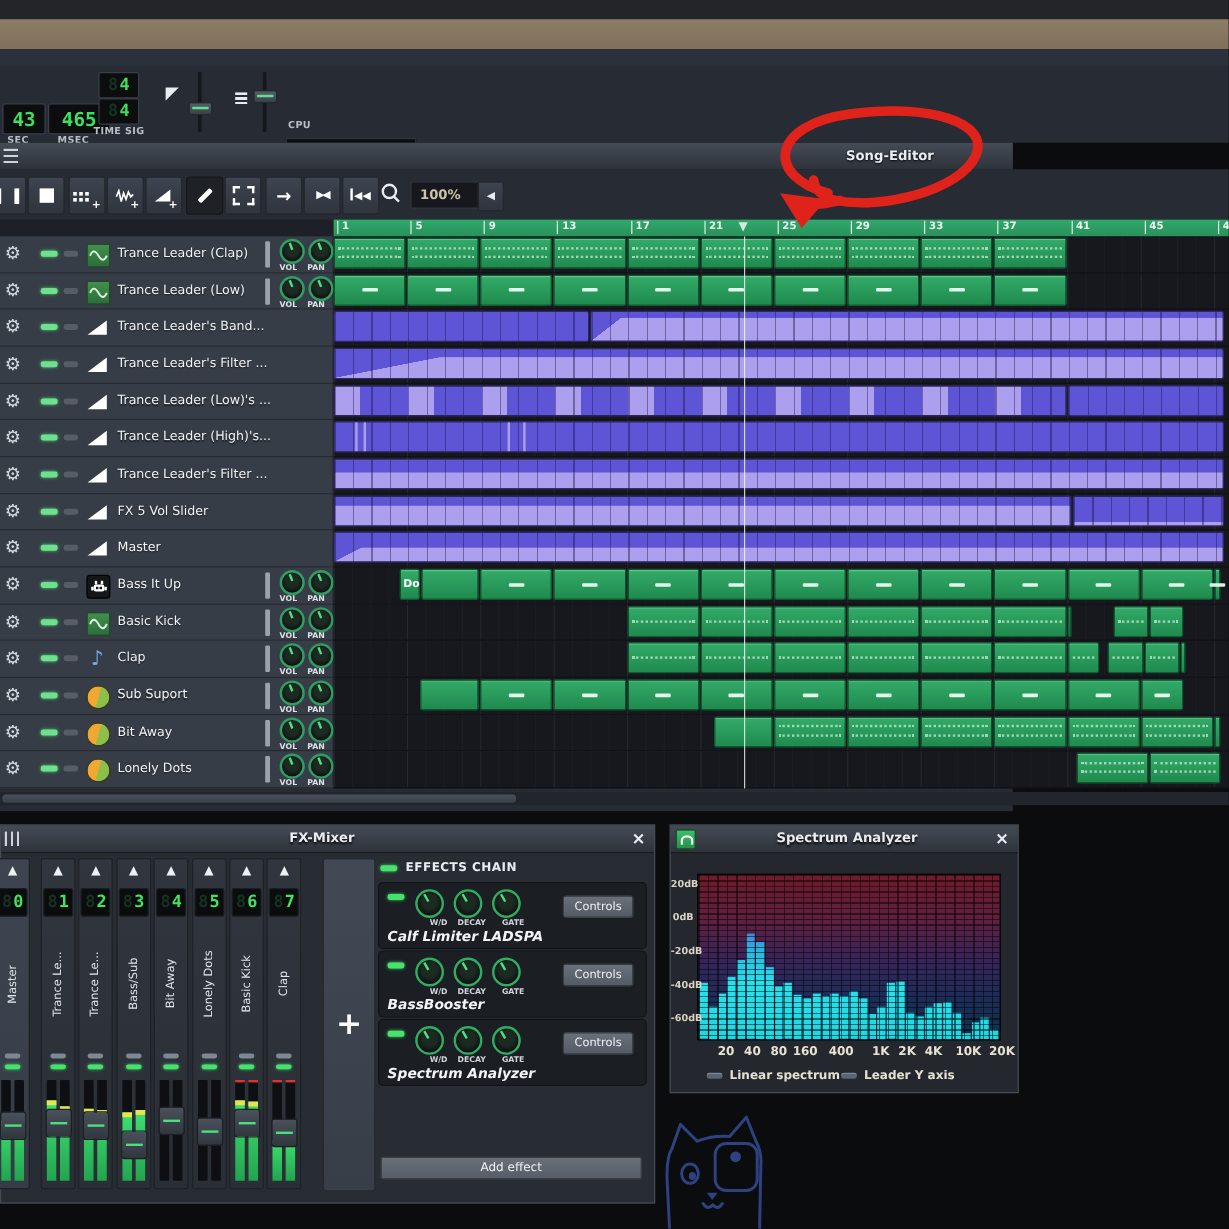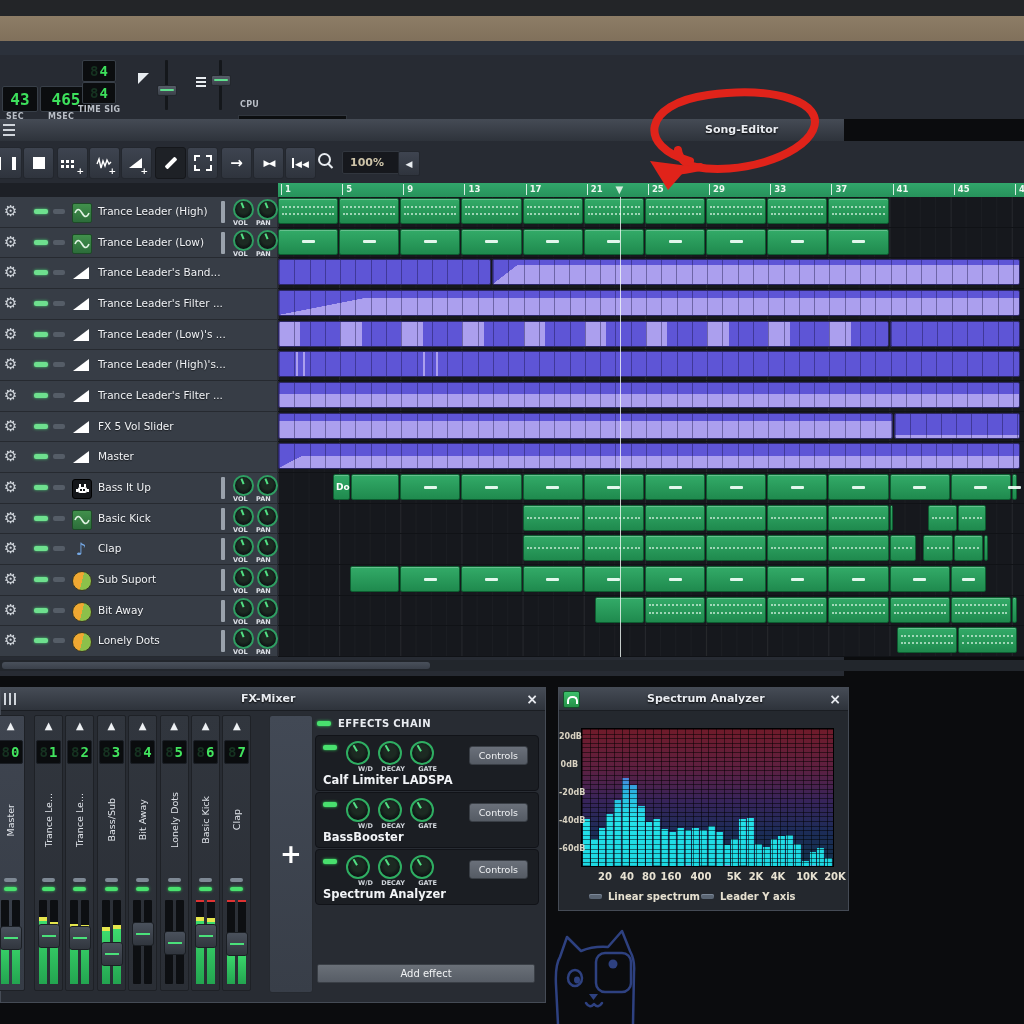"Trance Leader (High)" div.tname { text: High -> Clap }
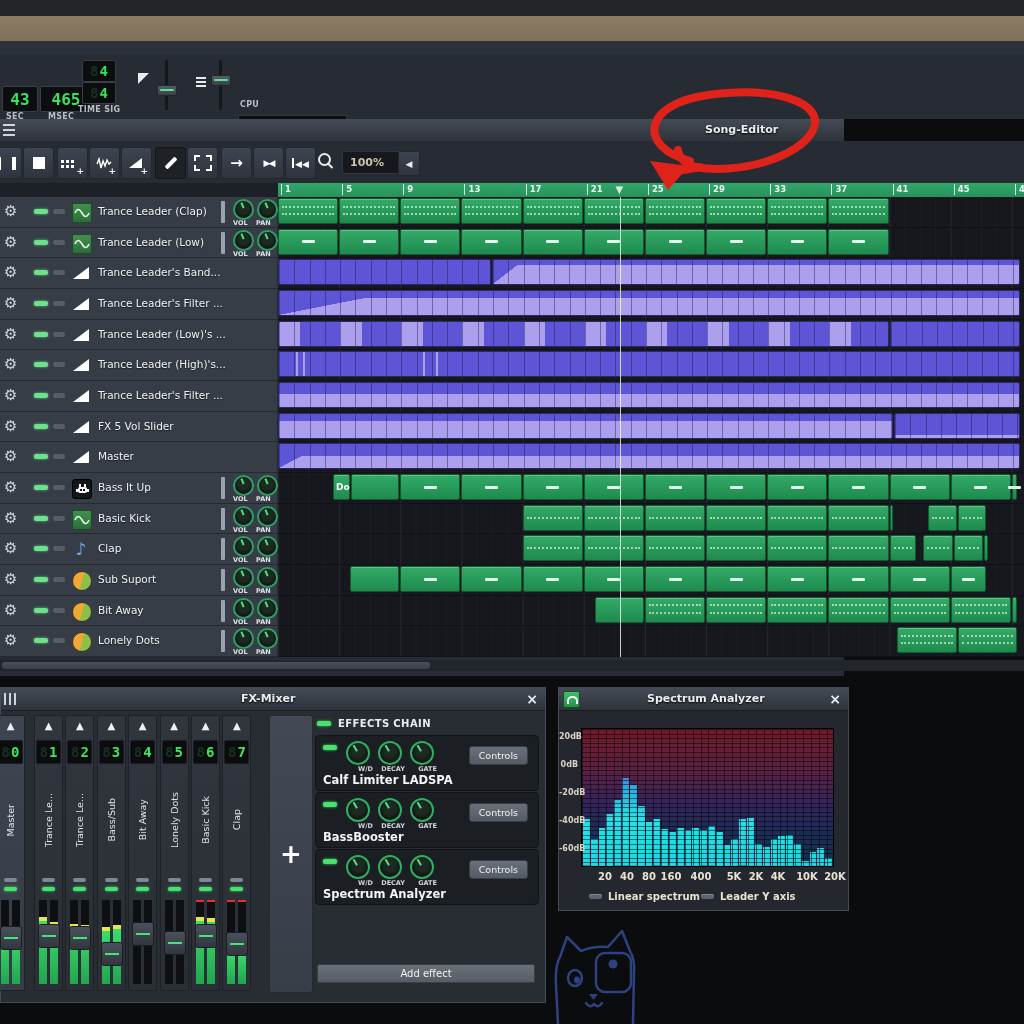"Calf Limiter LADSPA" .fxname { font-style: none -> italic }
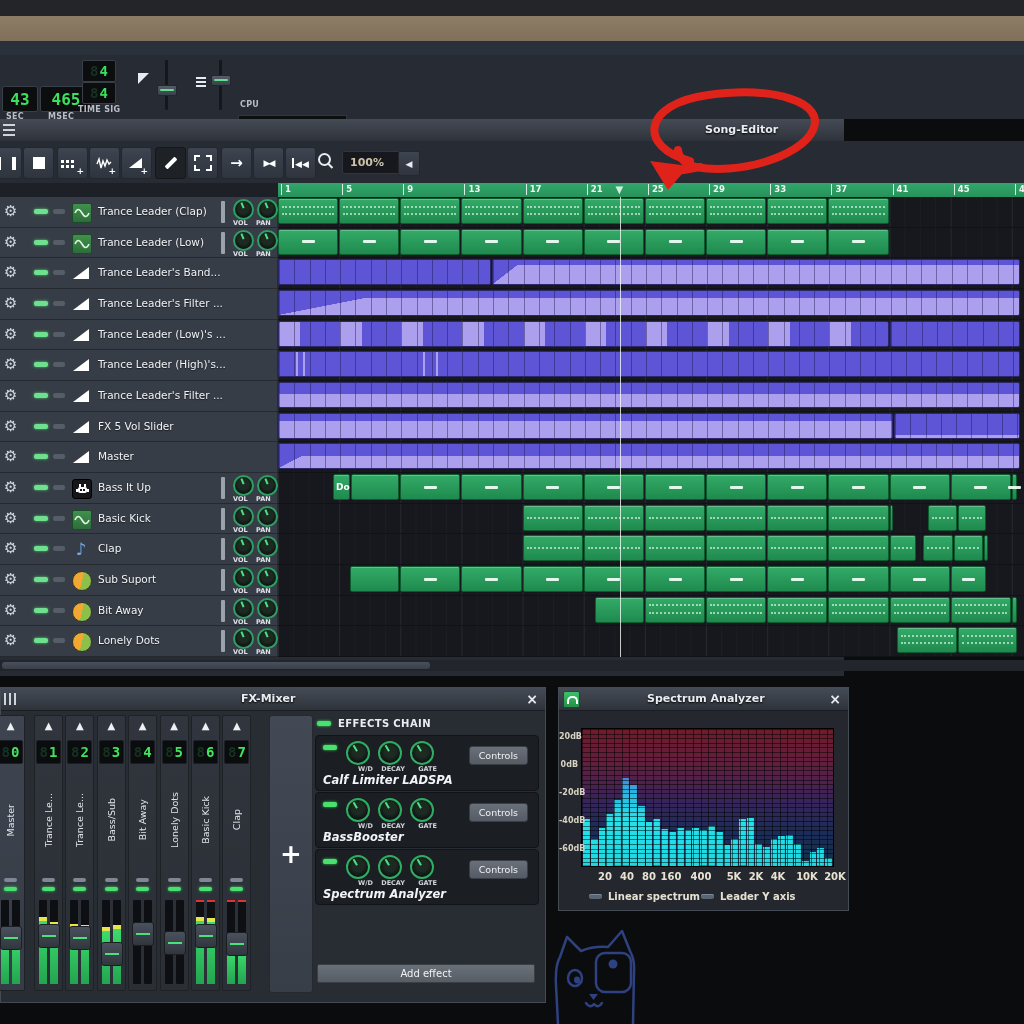"5K" div.spxlab { text: 5K -> 1K }
